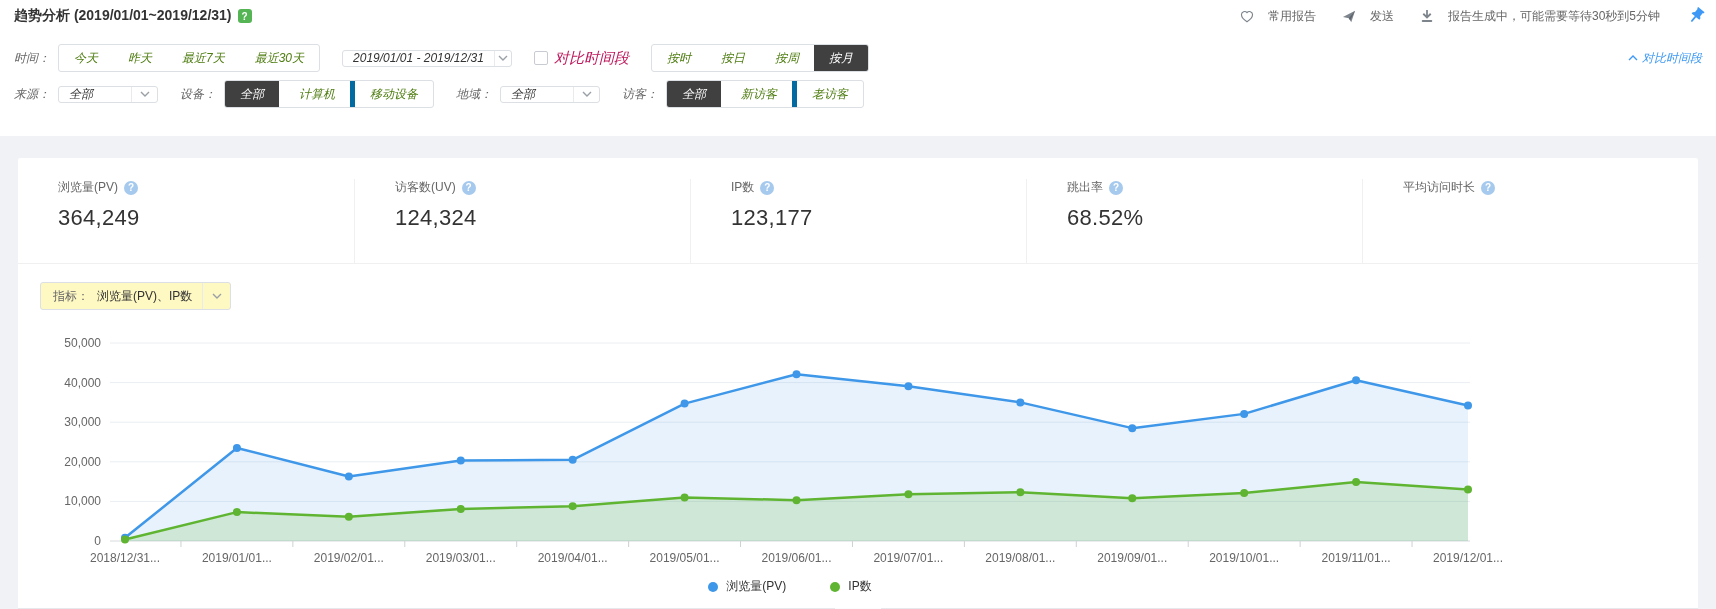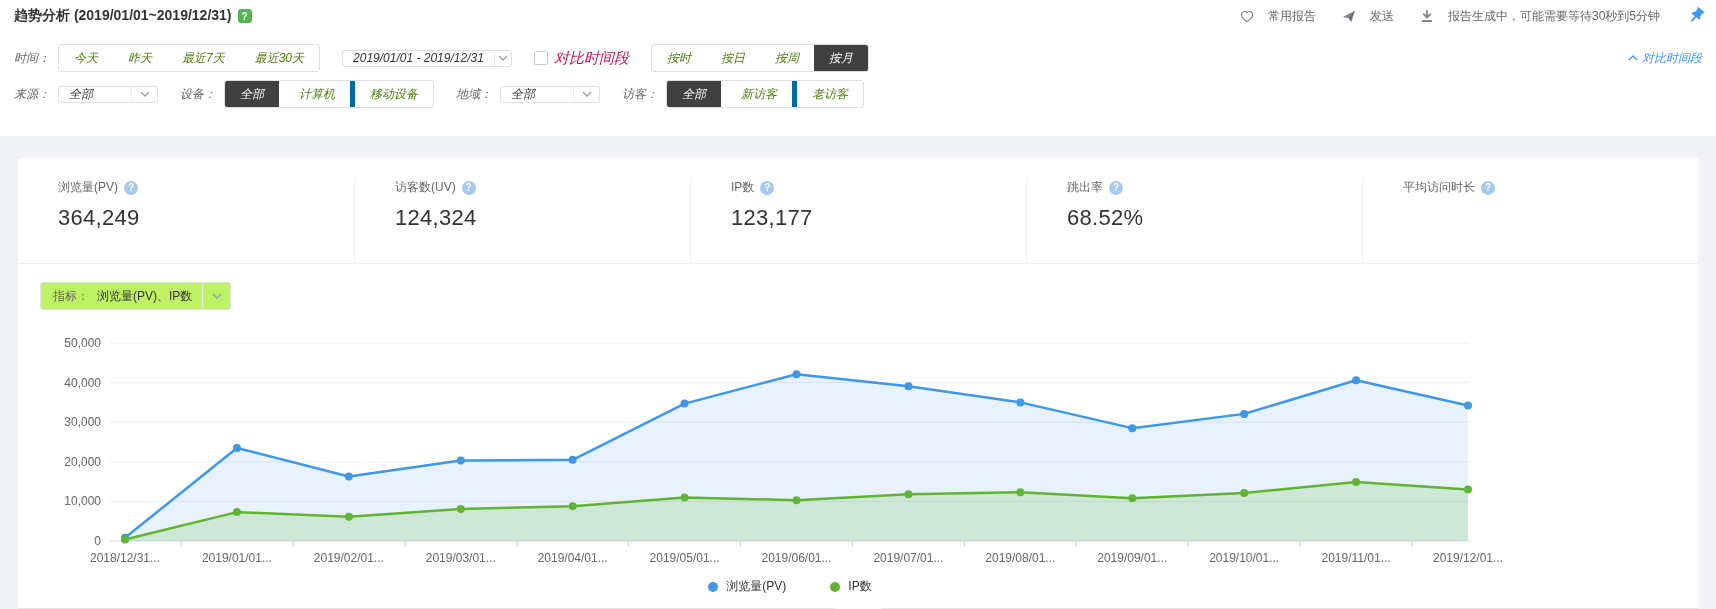"指标：" .metric-select { background: #bef264 -> #fef9c3 }
